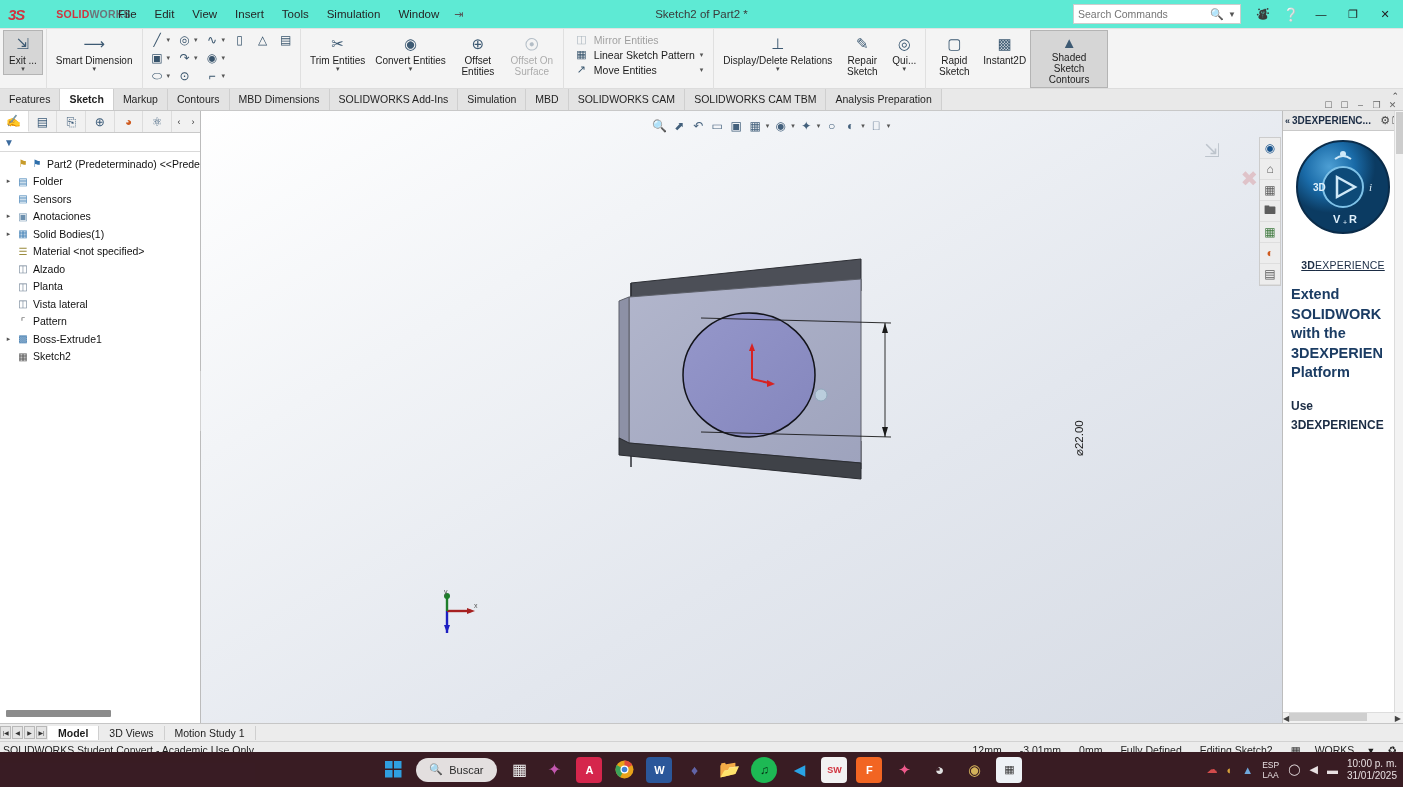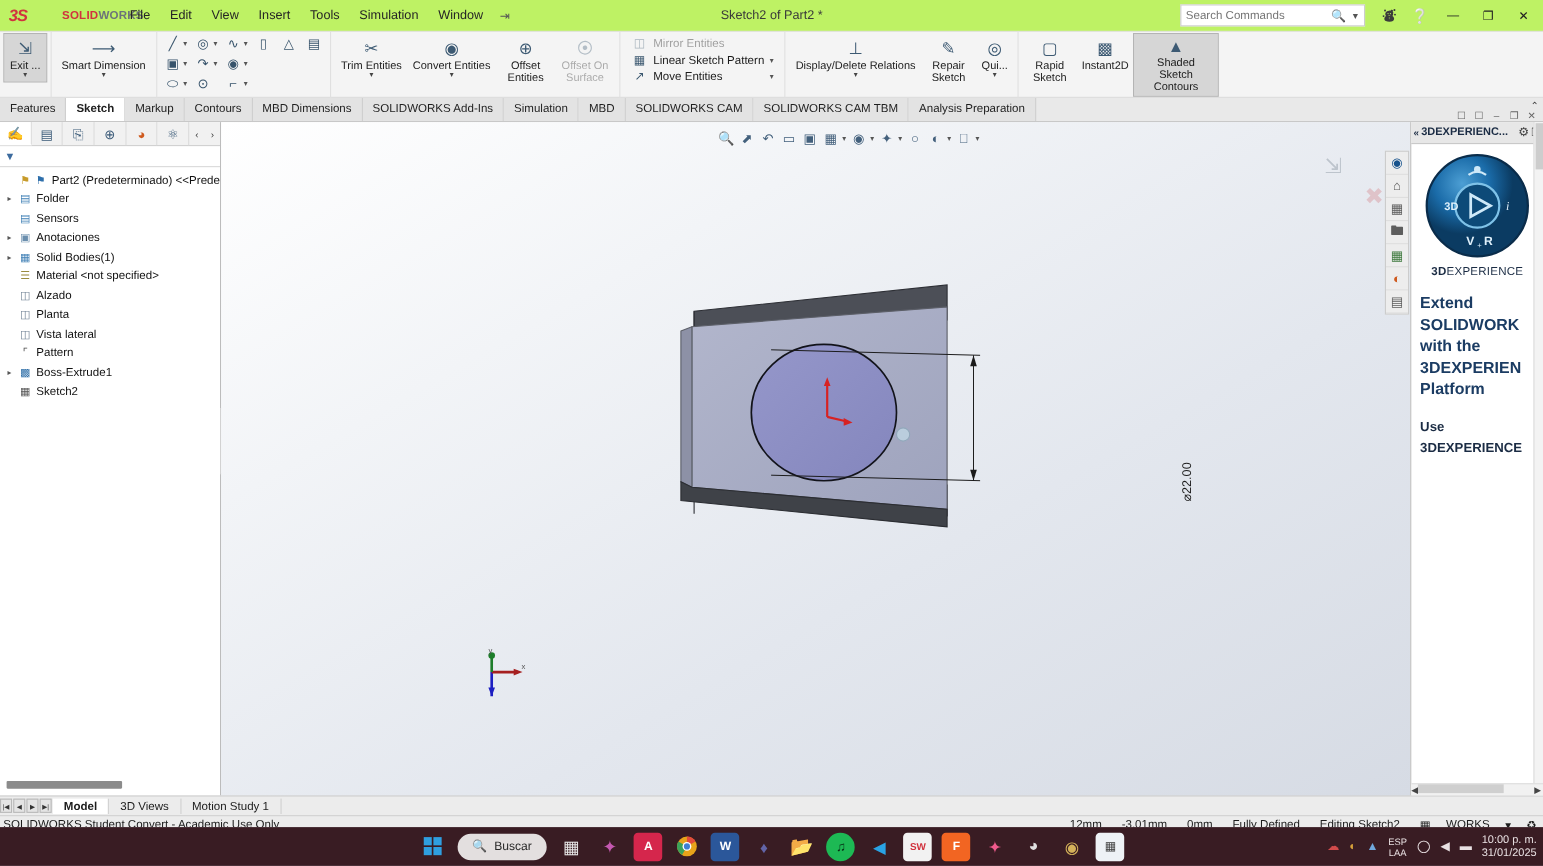"3S" .titlebar { background: #bef264 -> #5eead4 }
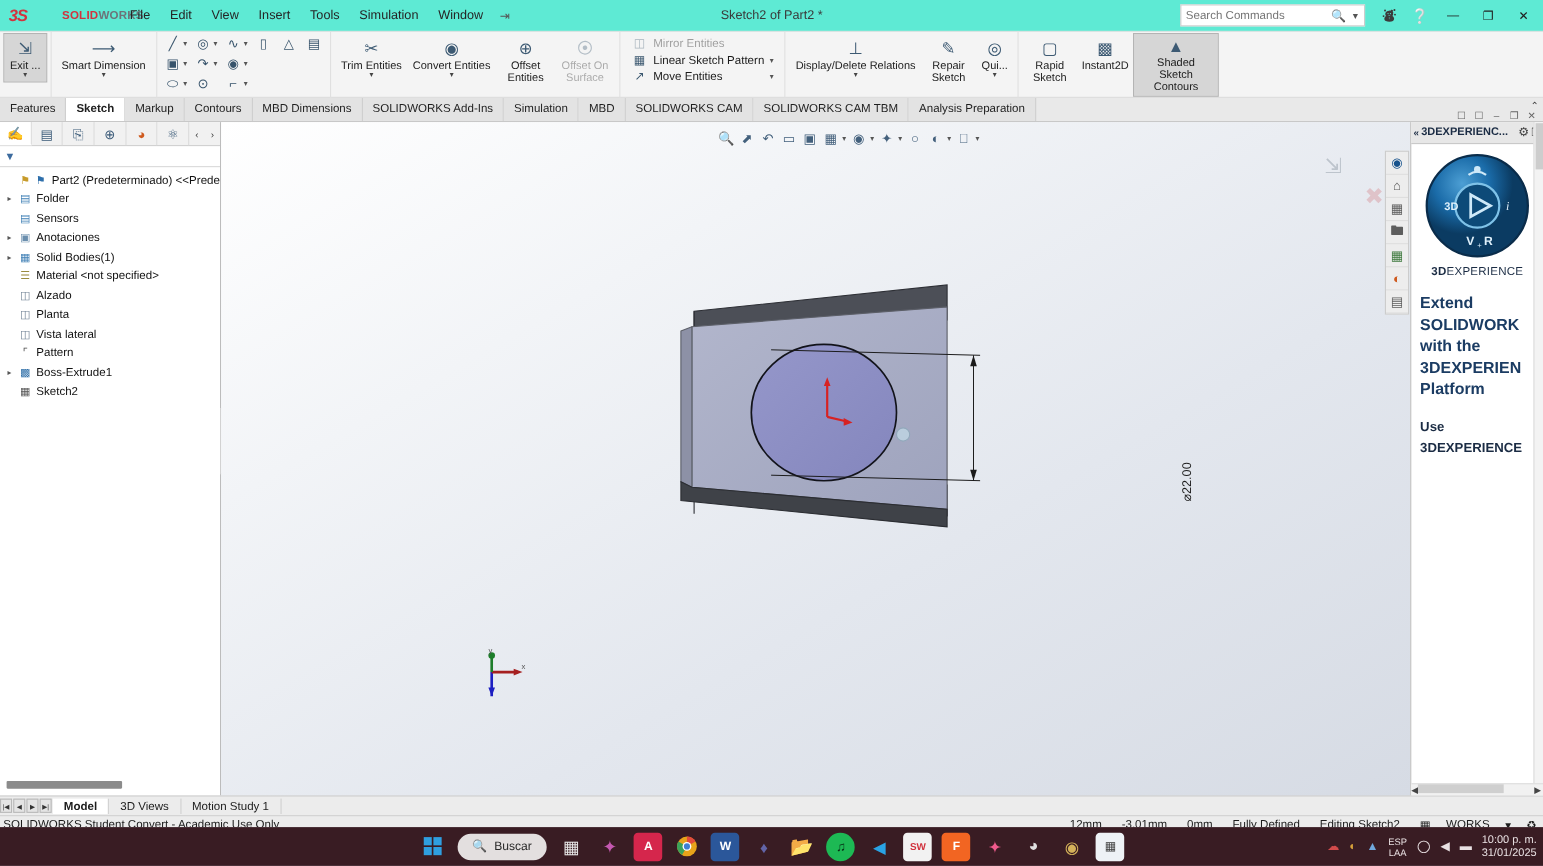"3DEXPERIENCE" .tp-brand { margin-top: 6px -> 24px; text-decoration: none -> underline }
